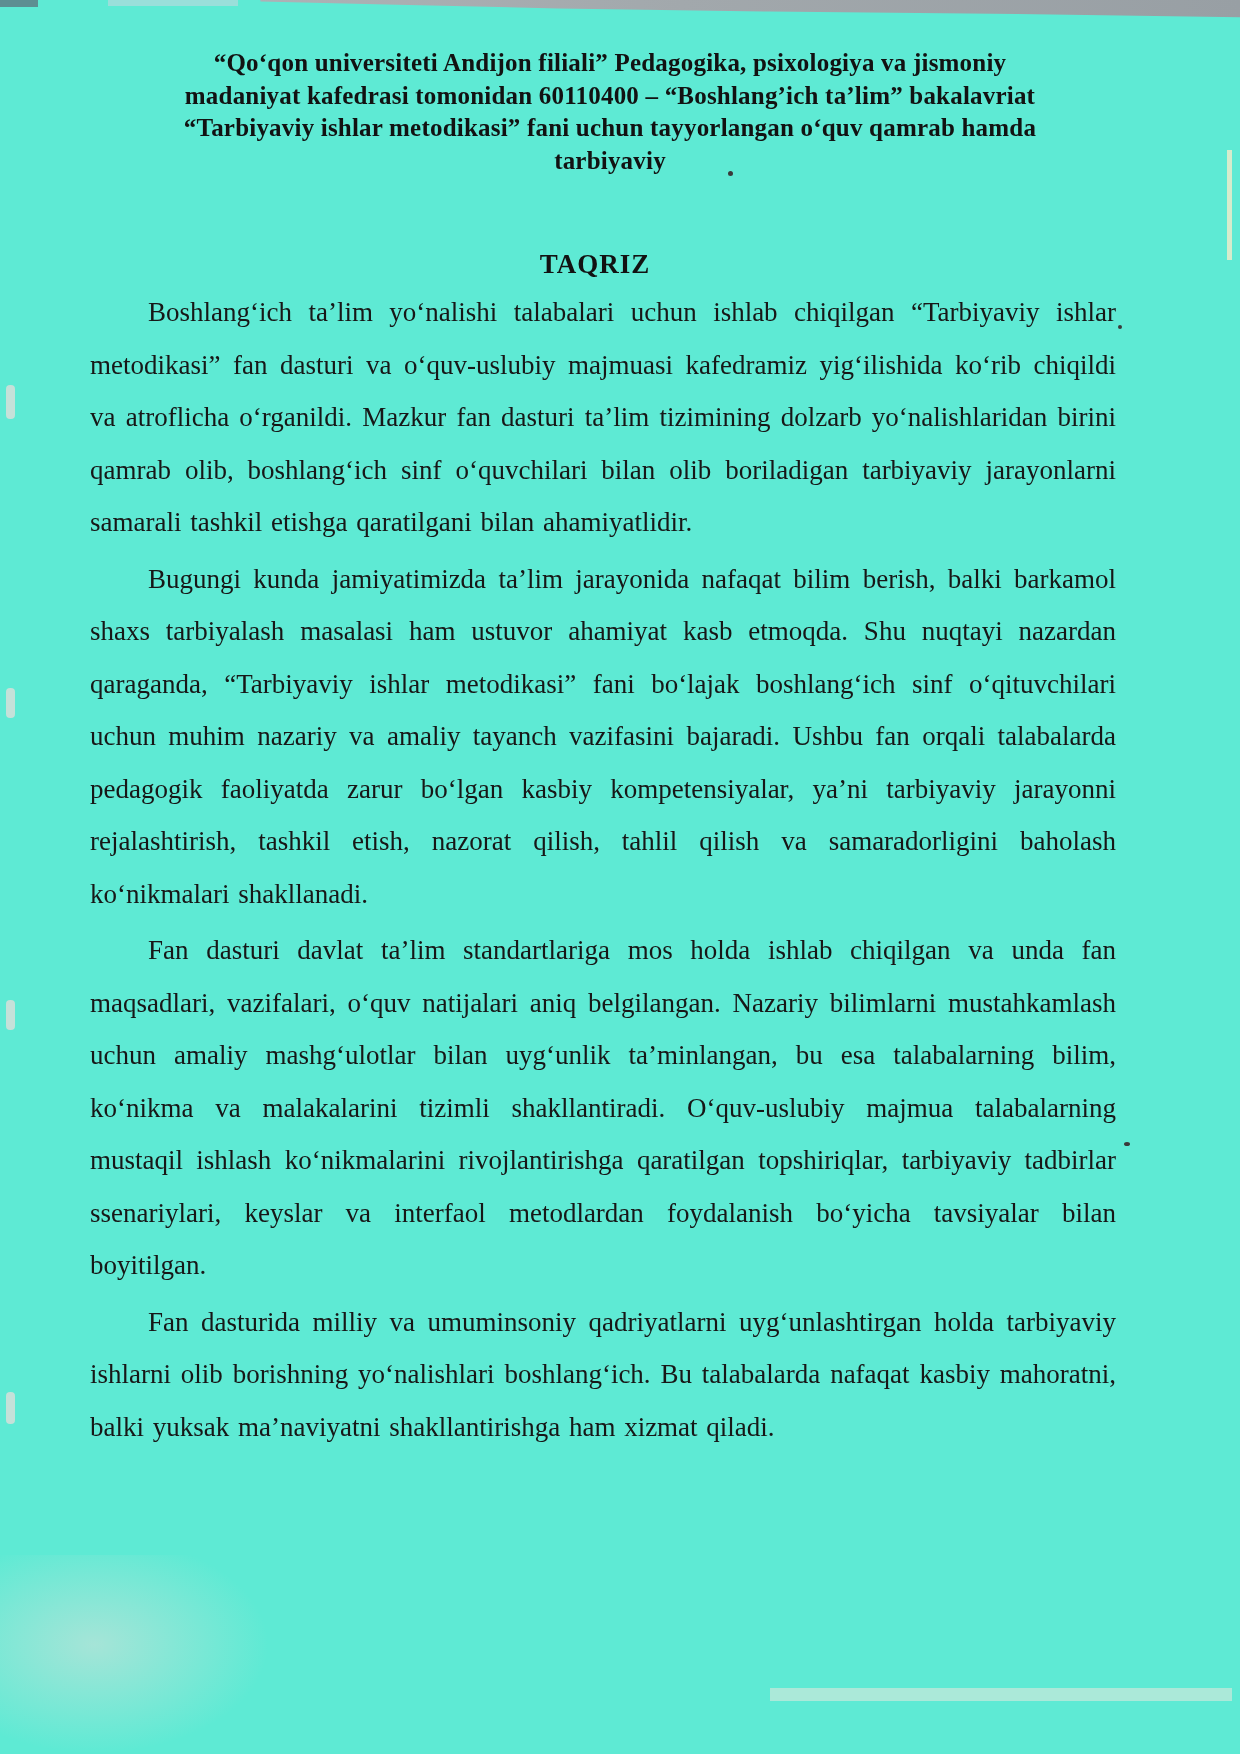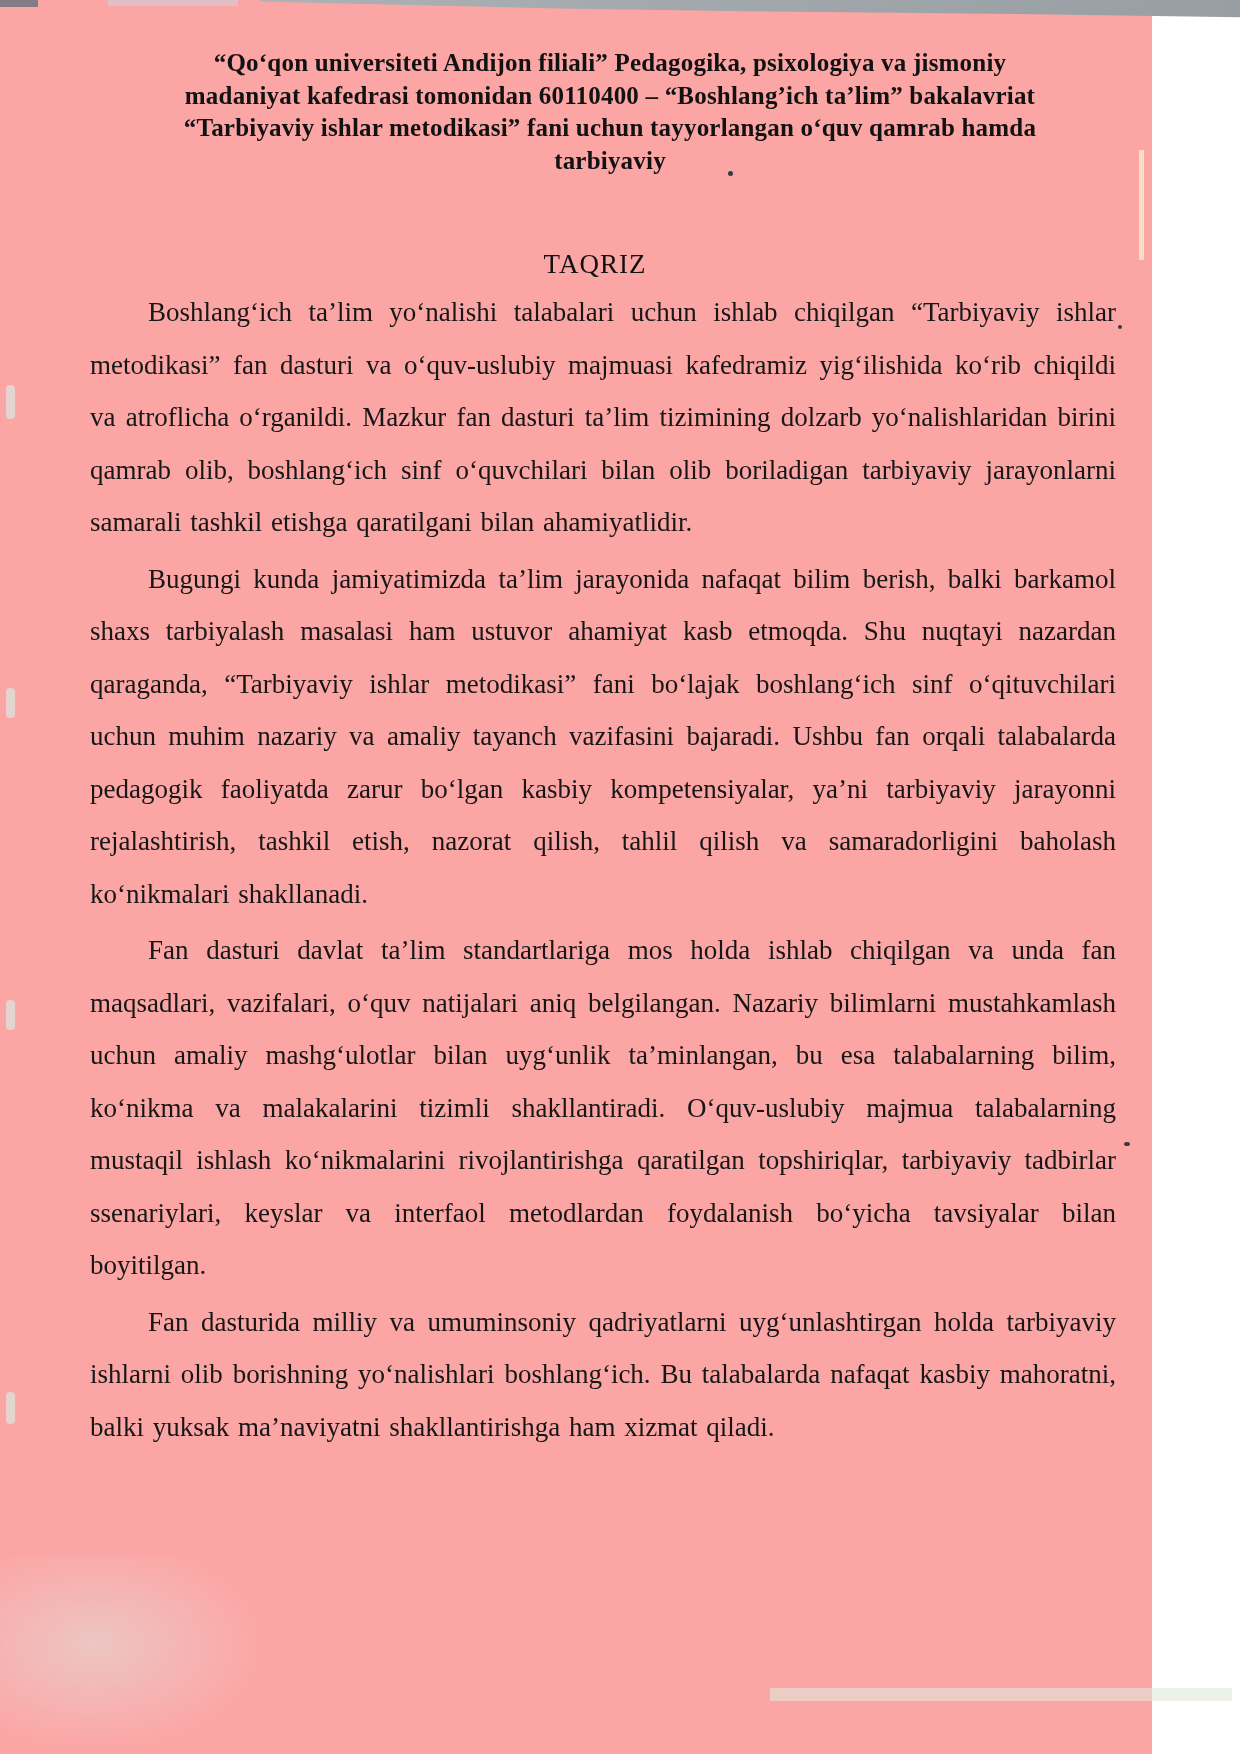"“Qoʻqon universiteti Andijon filiali”" .page { background: #fca5a5 -> #5eead4; width: 1152px -> 1240px }
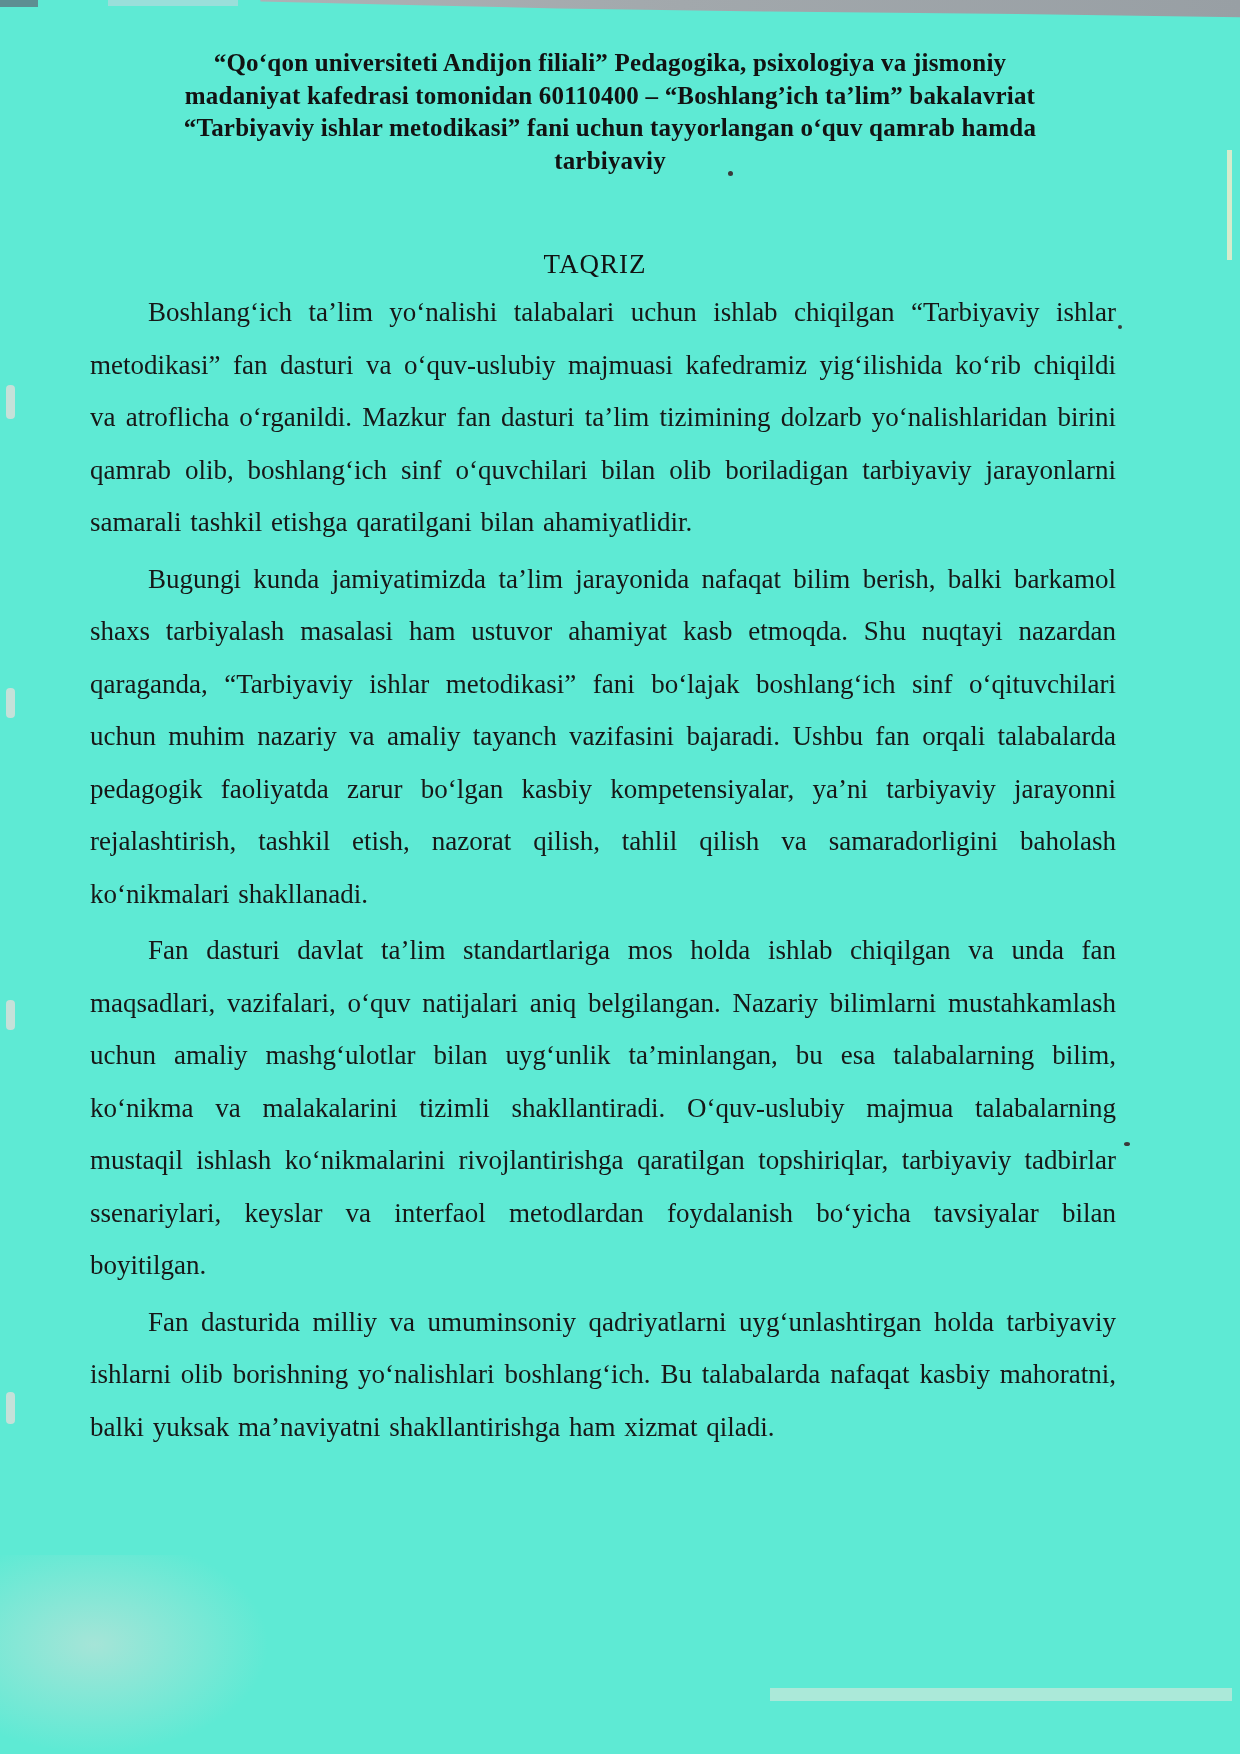"TAQRIZ" .section-heading { font-weight: normal -> bold }
